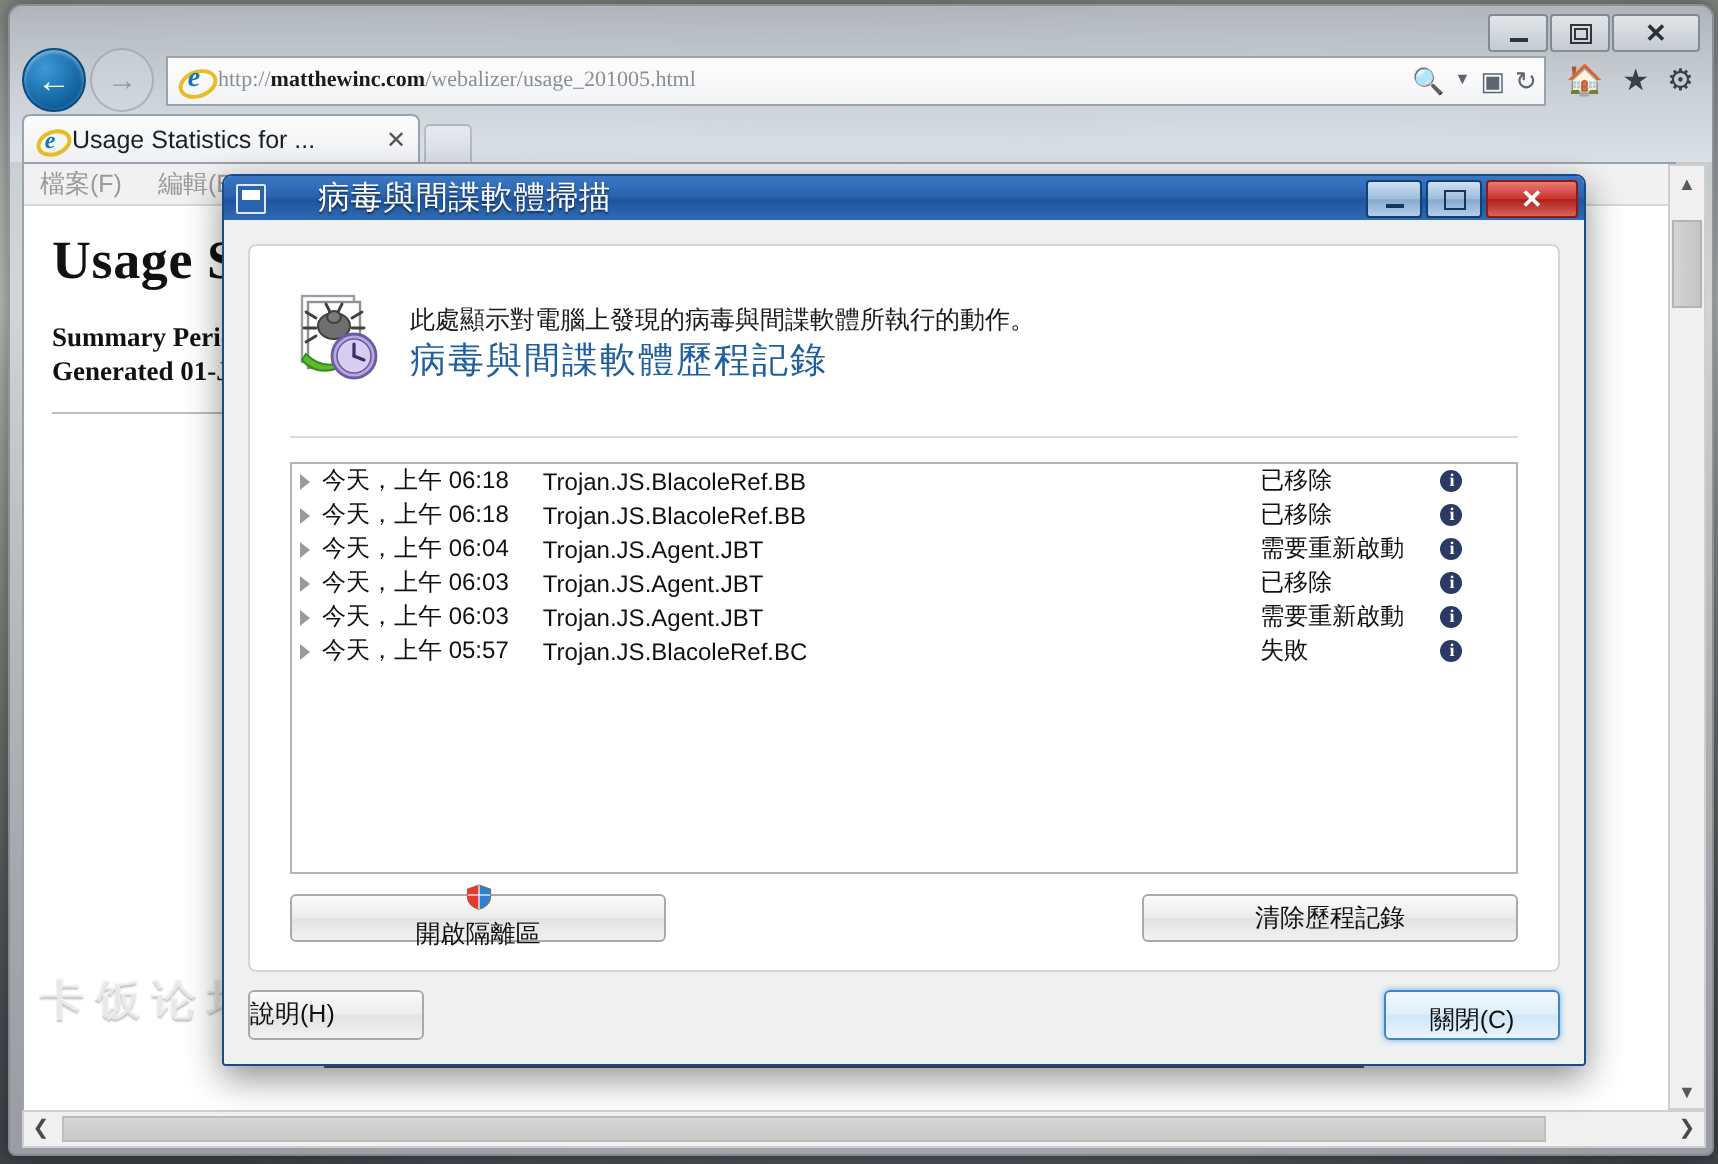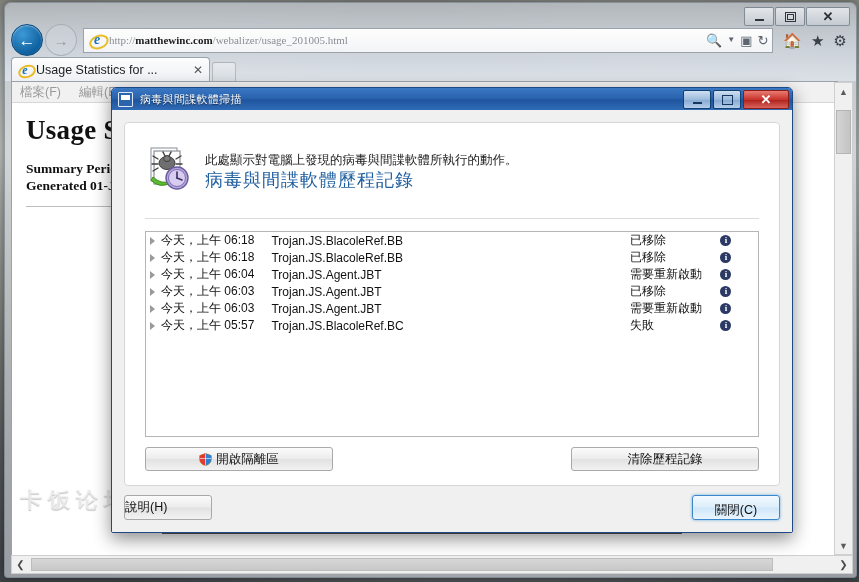"病毒與間諜軟體掃描" #dlg-title { font-size: 11px -> 16px; margin-left: none -> 19px }
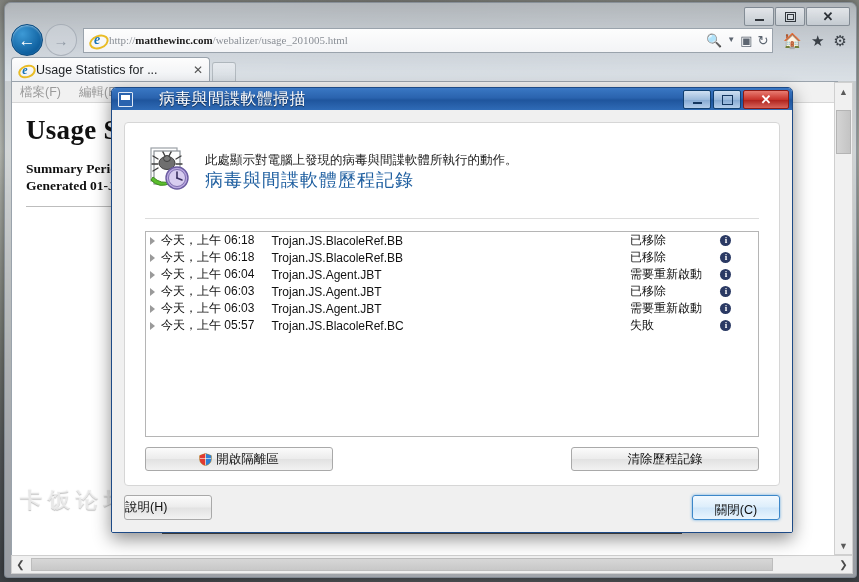"開啟隔離區" #btn-quarantine { flex-direction: none -> column }
